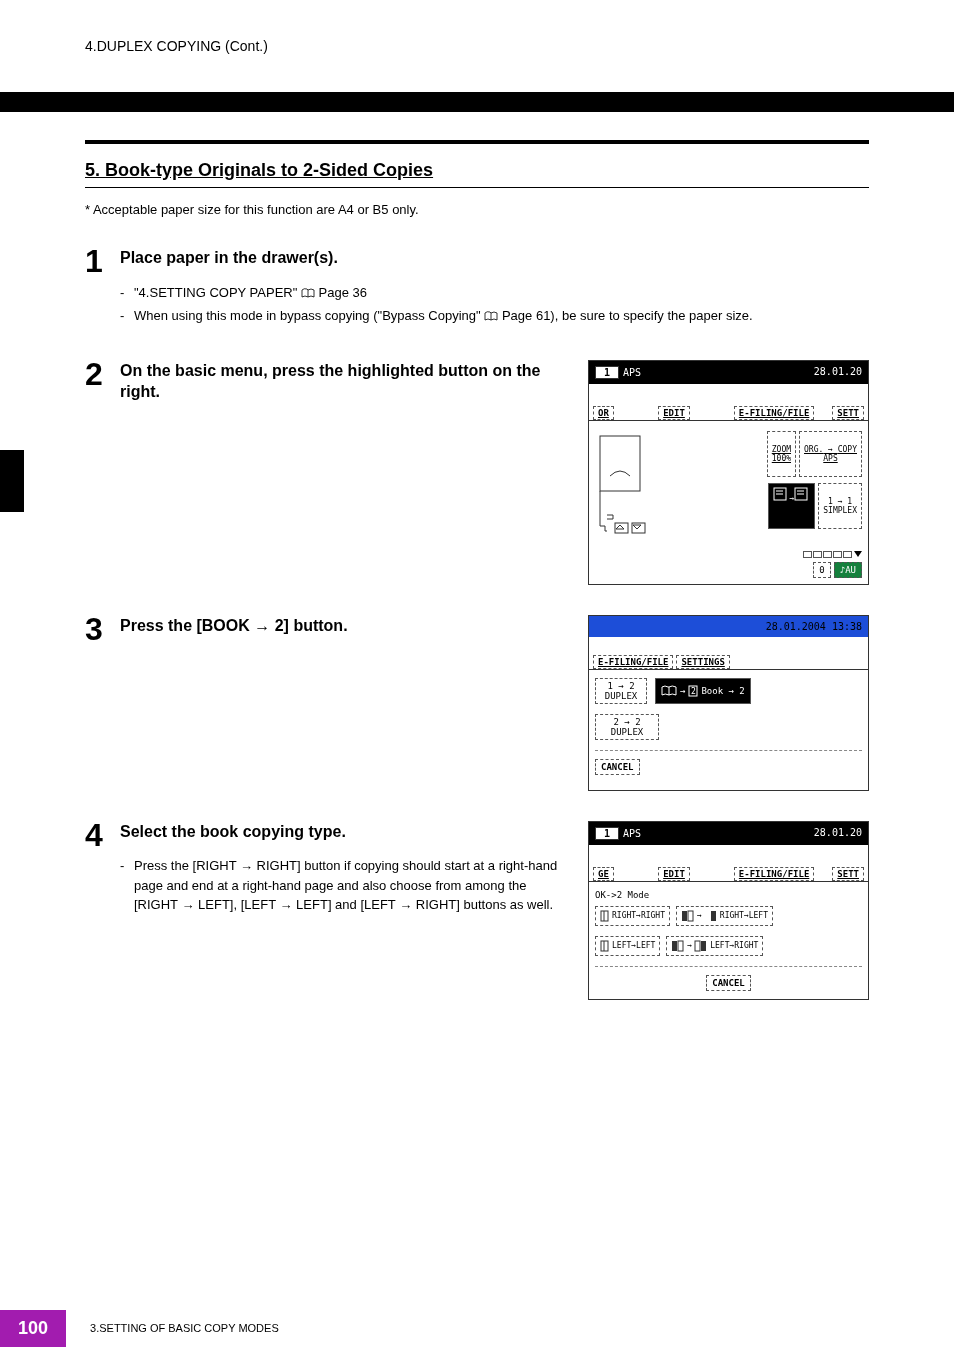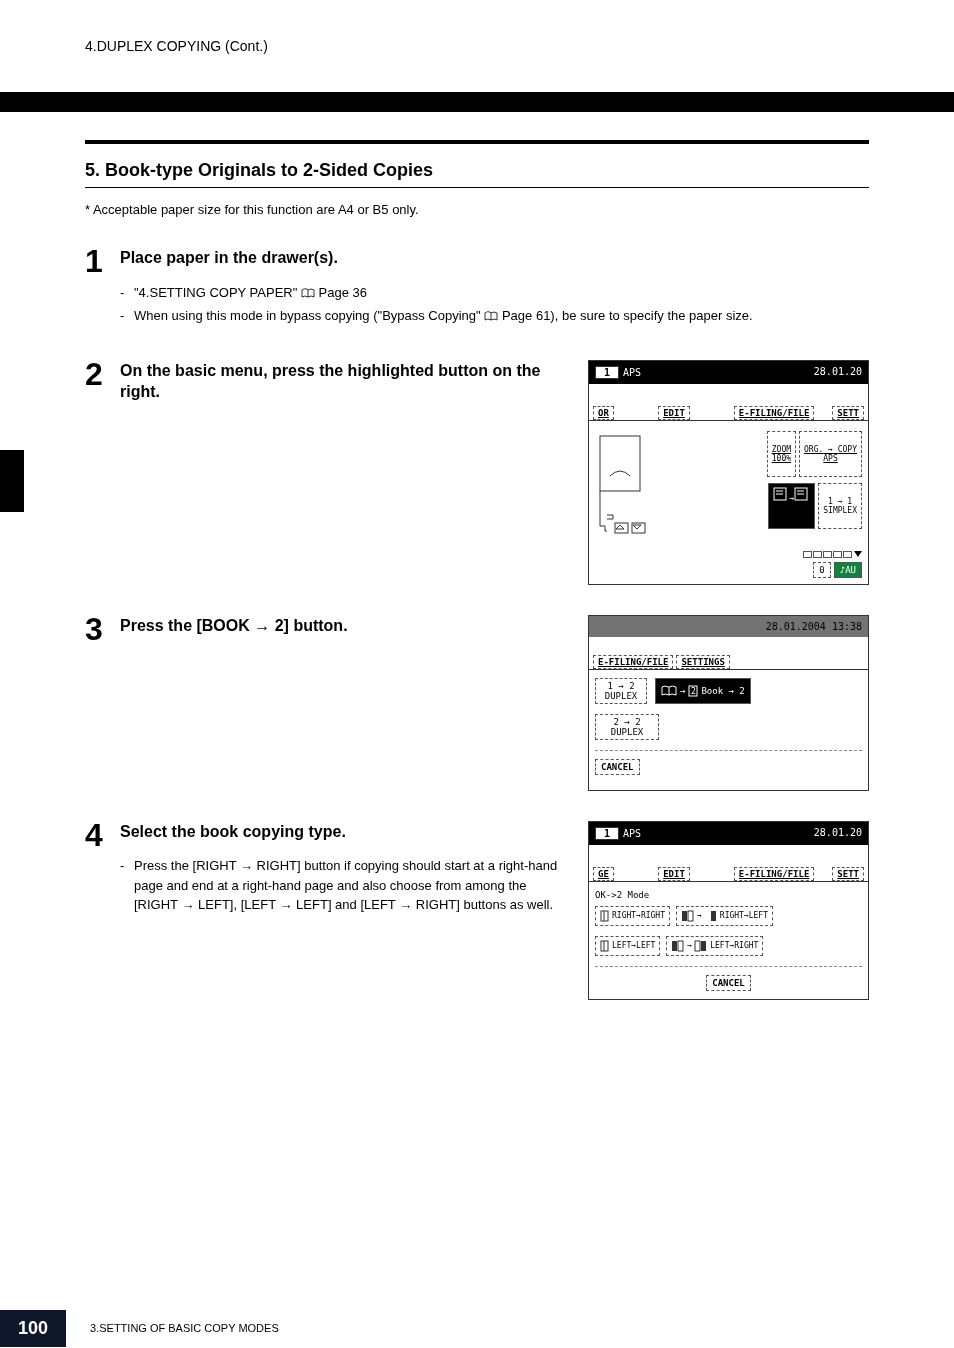"5. Book-type Originals to 2-Sided" .section-title { text-decoration: none -> underline }
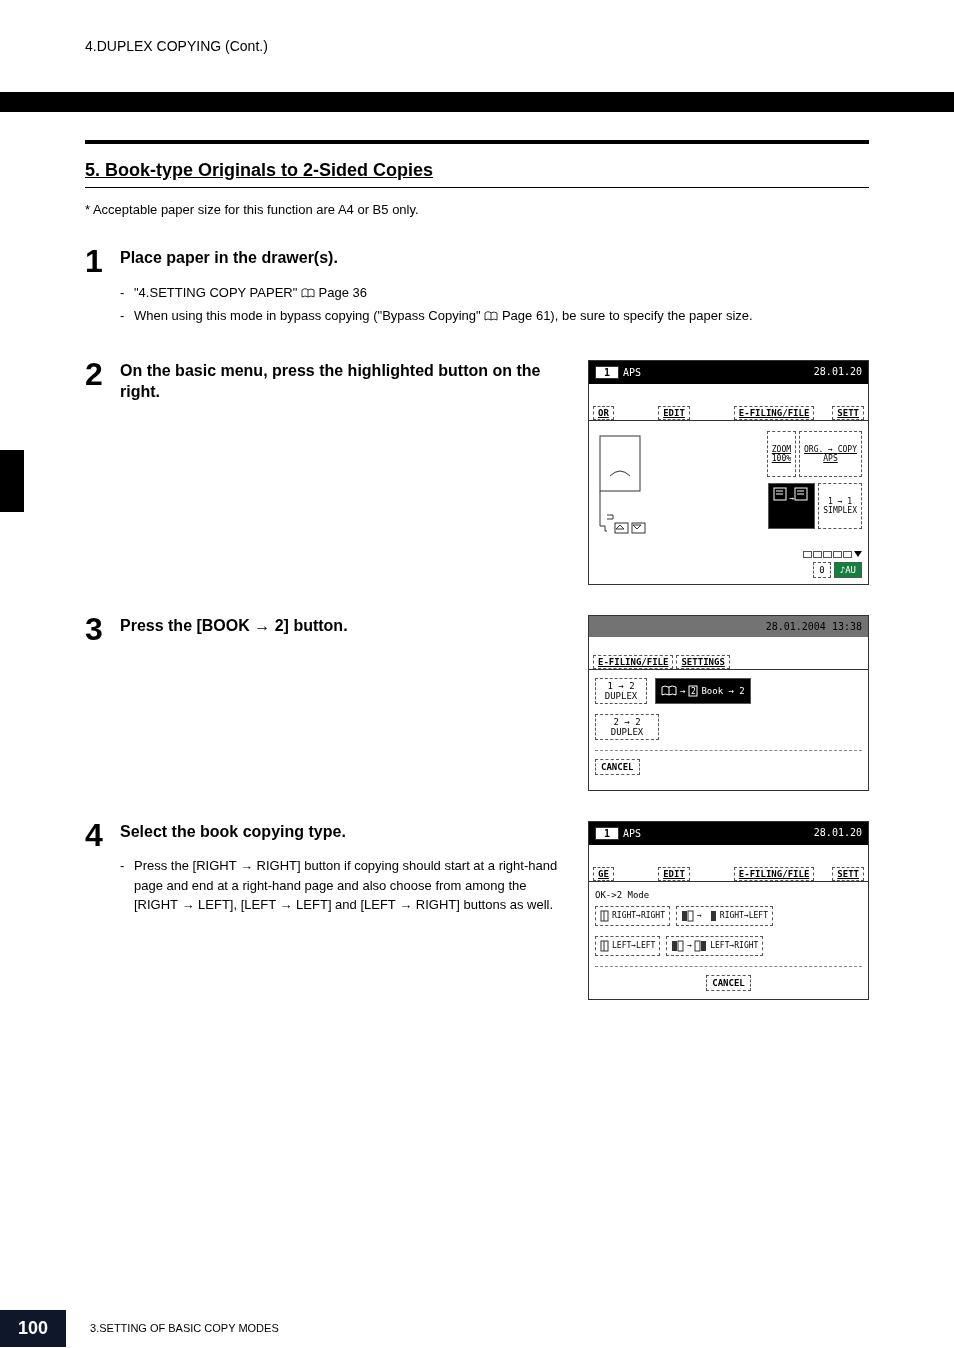"28.01.2004 13:38" .ss2 .ss-top { background: #737373 -> #1d4ed8 }
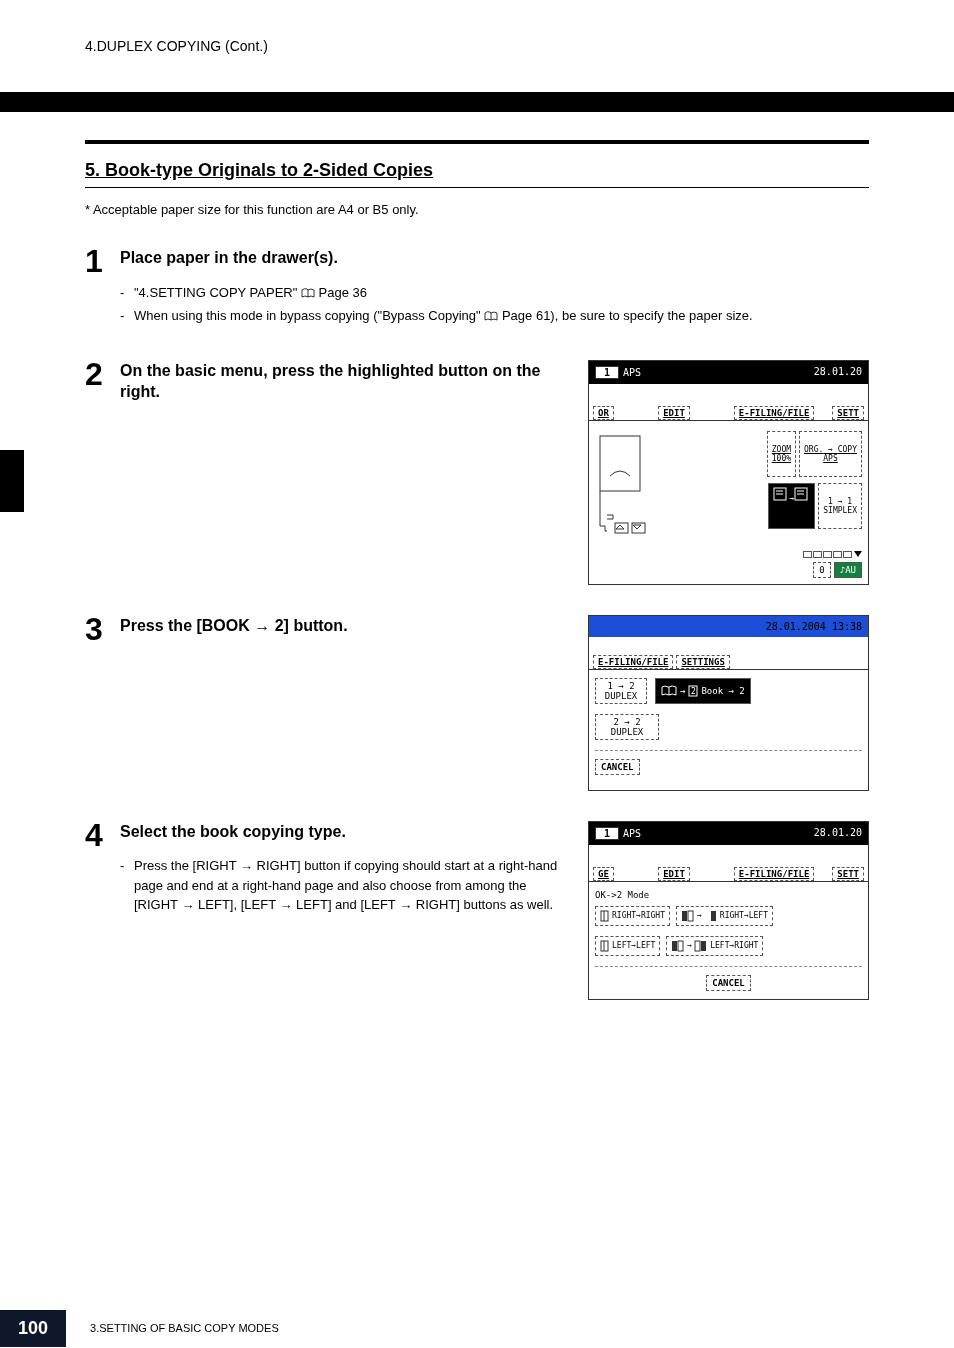"100" .page-num { background: #0f172a -> #a21caf }
